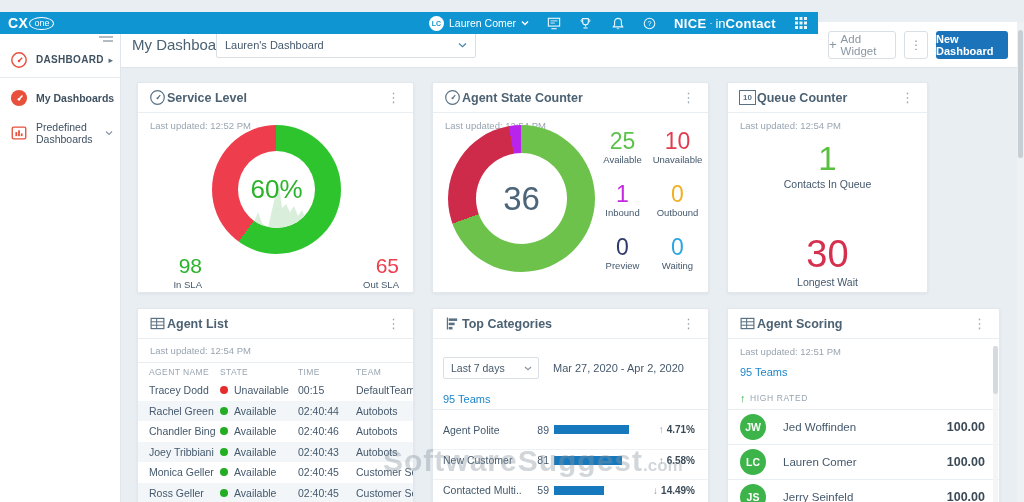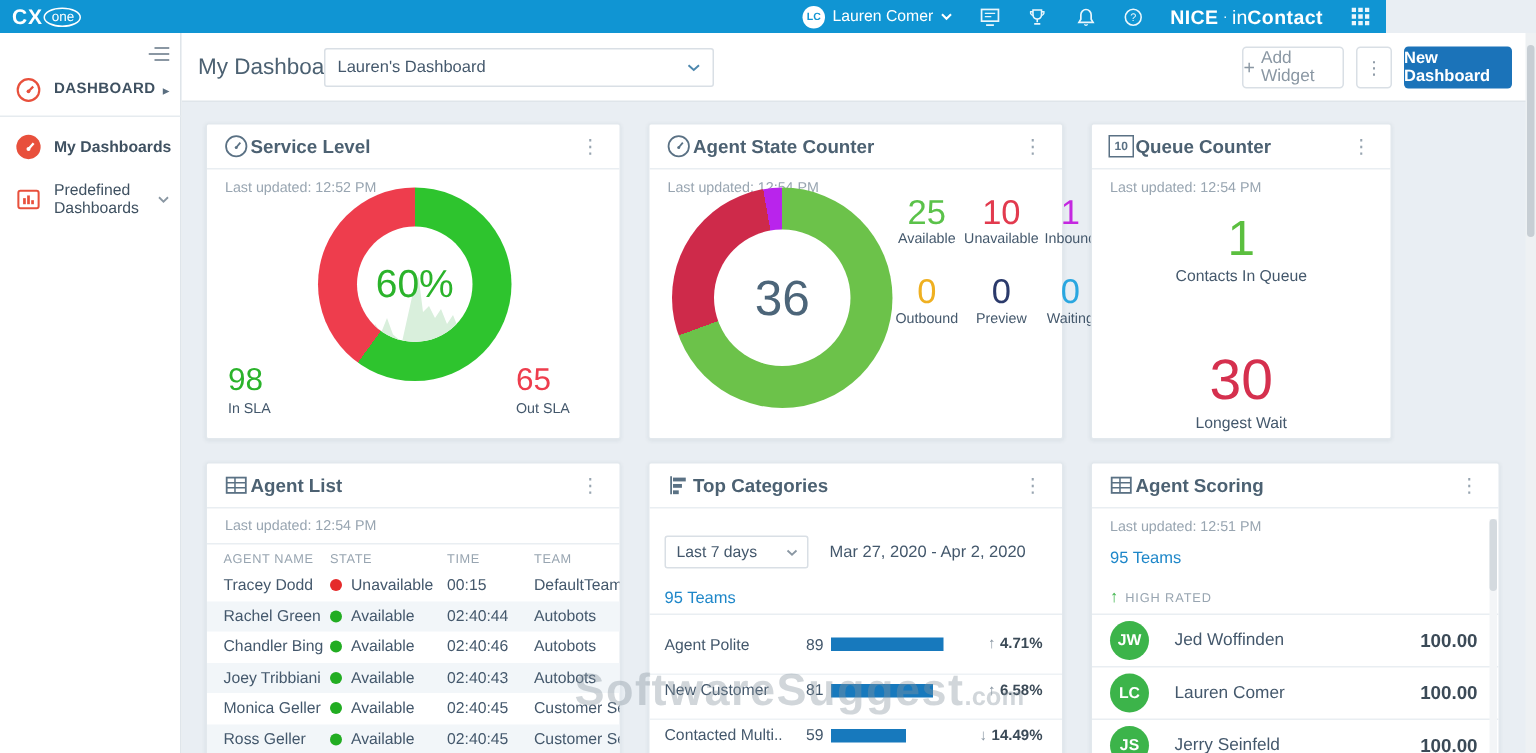"CX" .topbar { top: 0 -> 12px; width: 924px -> 818px }
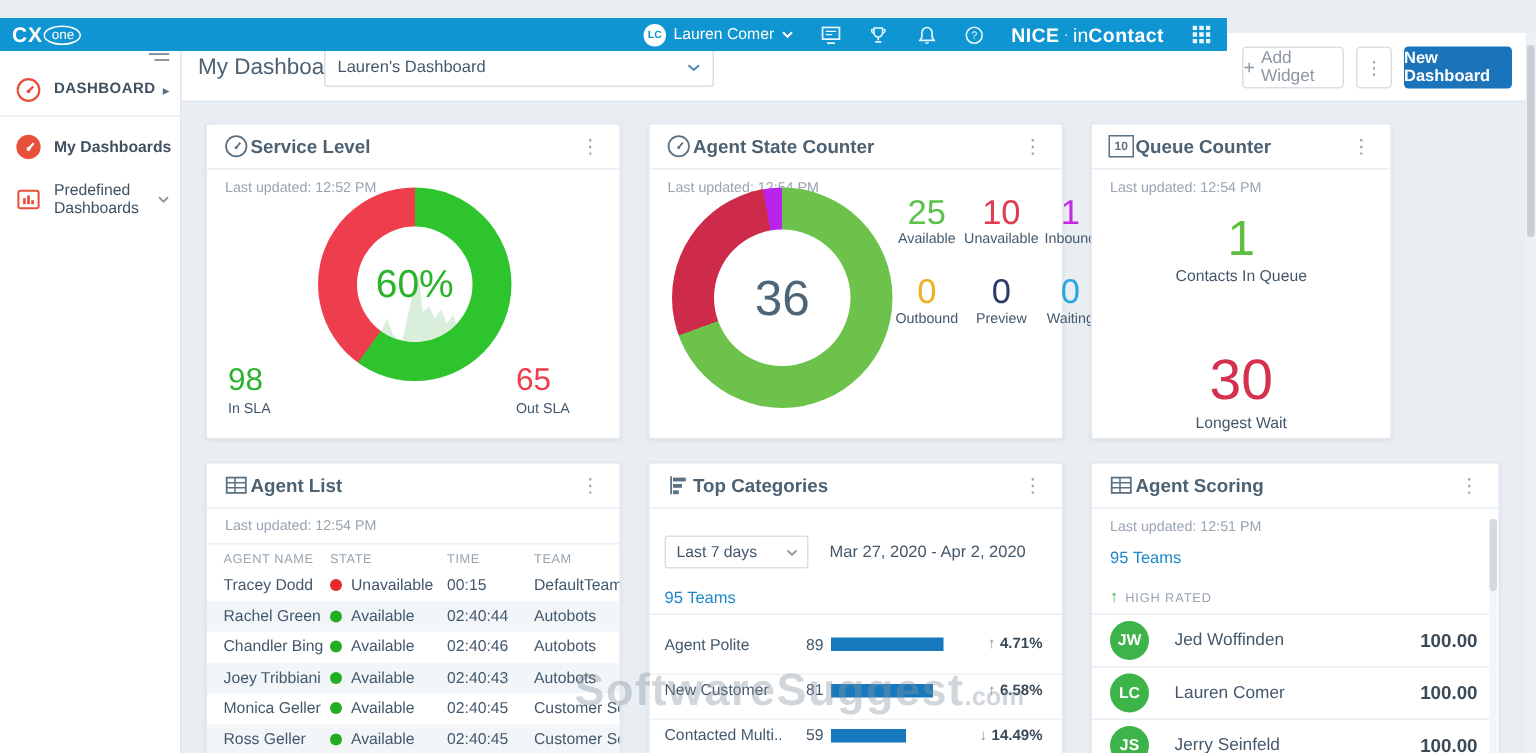"25" .as-grid { grid-template-columns: 1fr 1fr 1fr -> 1fr 1fr }
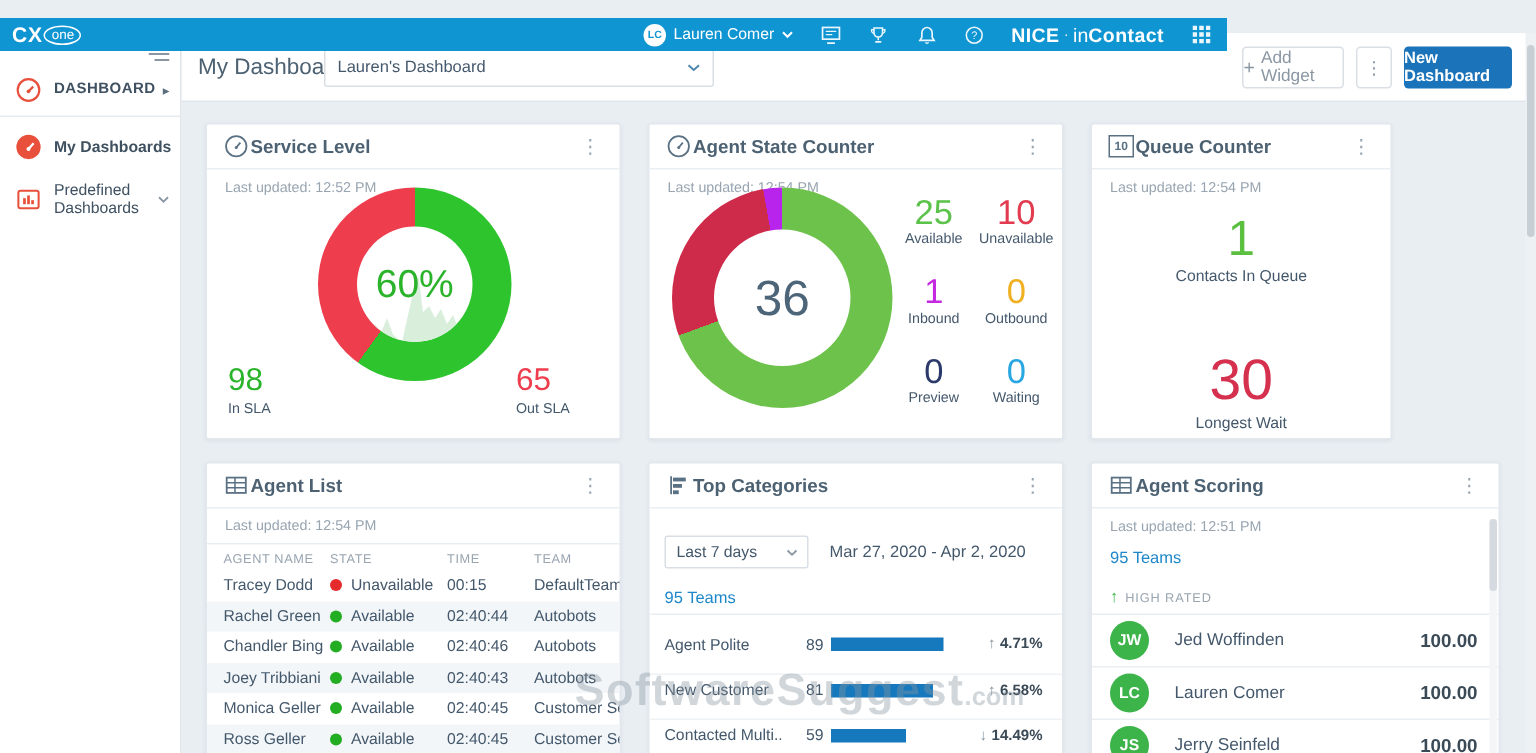"98" .sl-stat { bottom: 14px -> 2px; text-align: left -> right }
